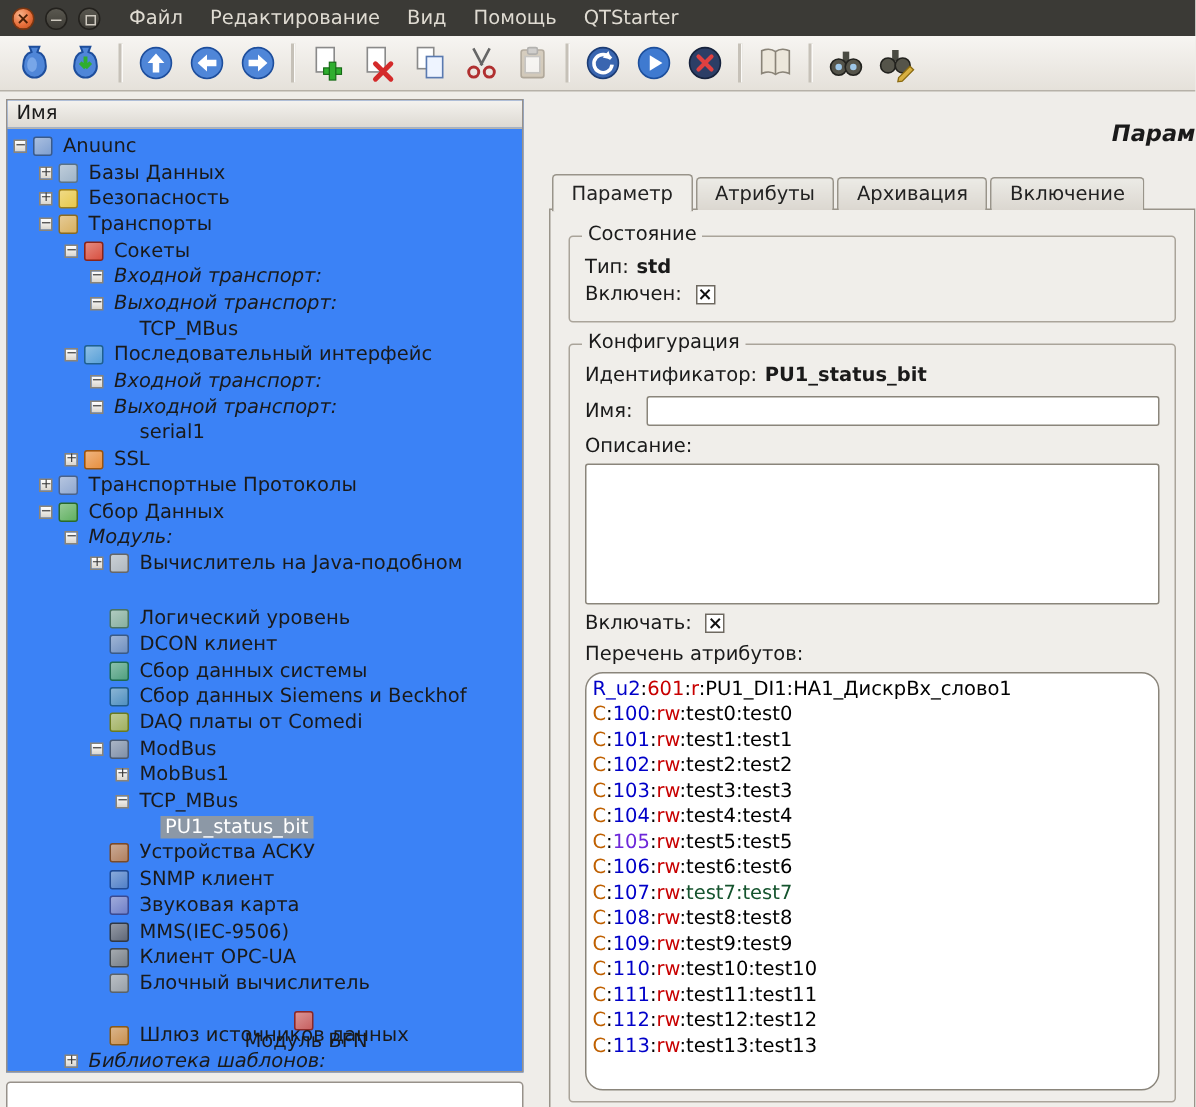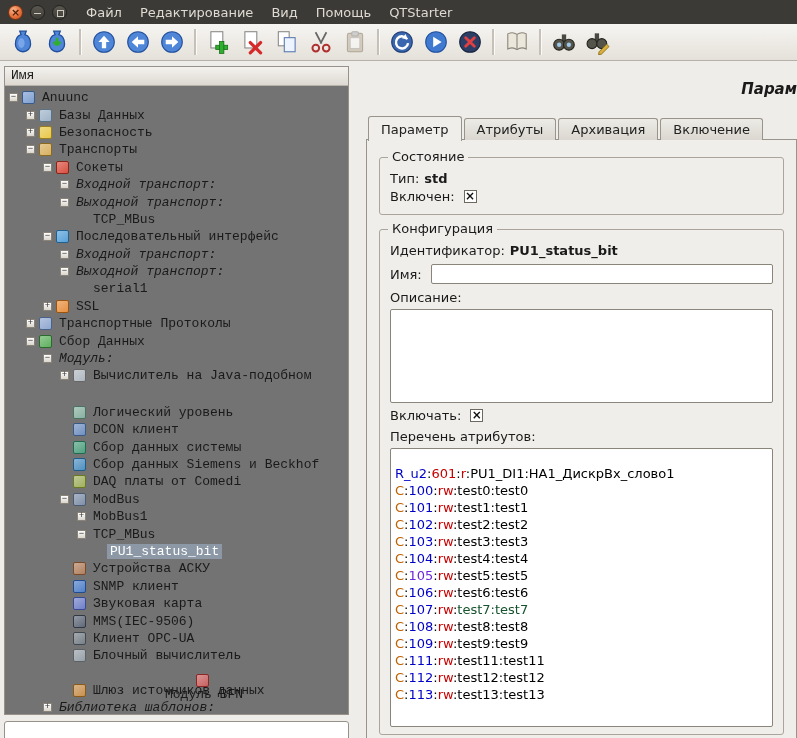"Имя" #tree-panel { background: #737373 -> #3b82f6; font-family: Liberation Mono, monospace -> none }
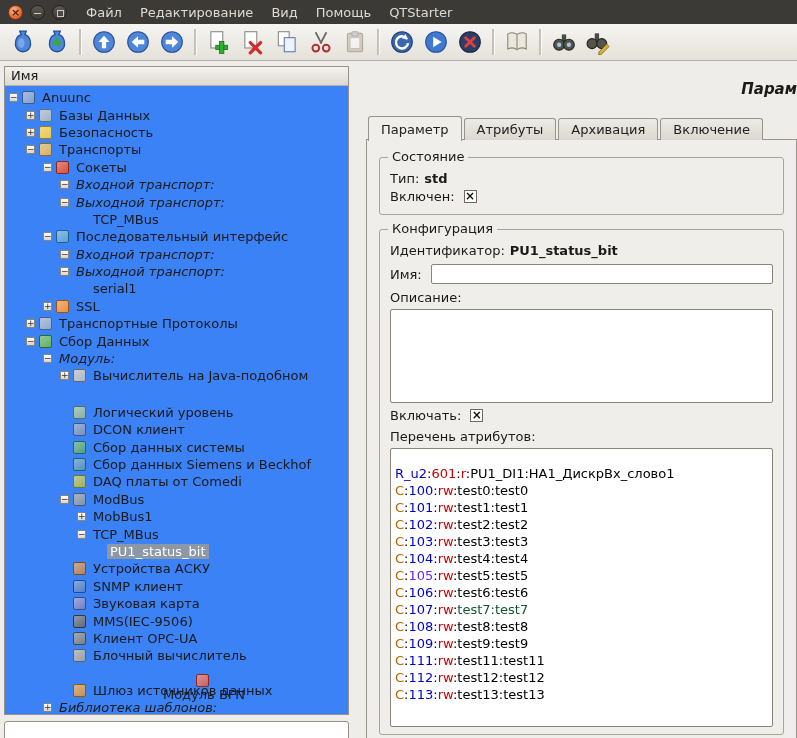"R_u2:601:r:PU1_DI1:НА1_ДискрВх_слово1" #attr-list { border-radius: 2px -> 12px; padding: 16px 4px -> 2px 4px }
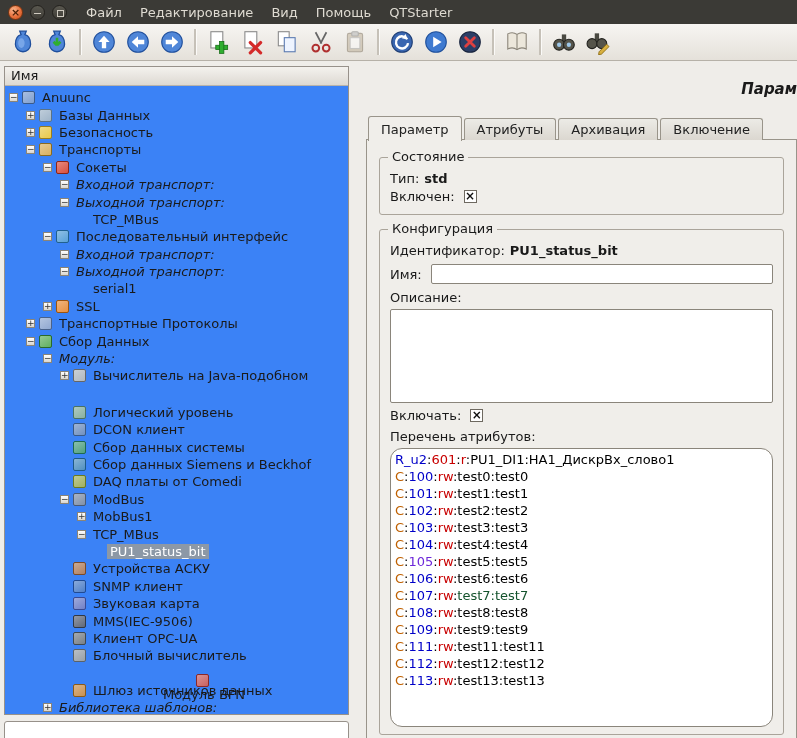"C:110:rw:test10:test10" div.attr-line { html: none -> <div><span>C</span><span>:</span><span>110</span><span>:</span><span>rw</span><span>:</span><span>test10:test10</span></div> }
